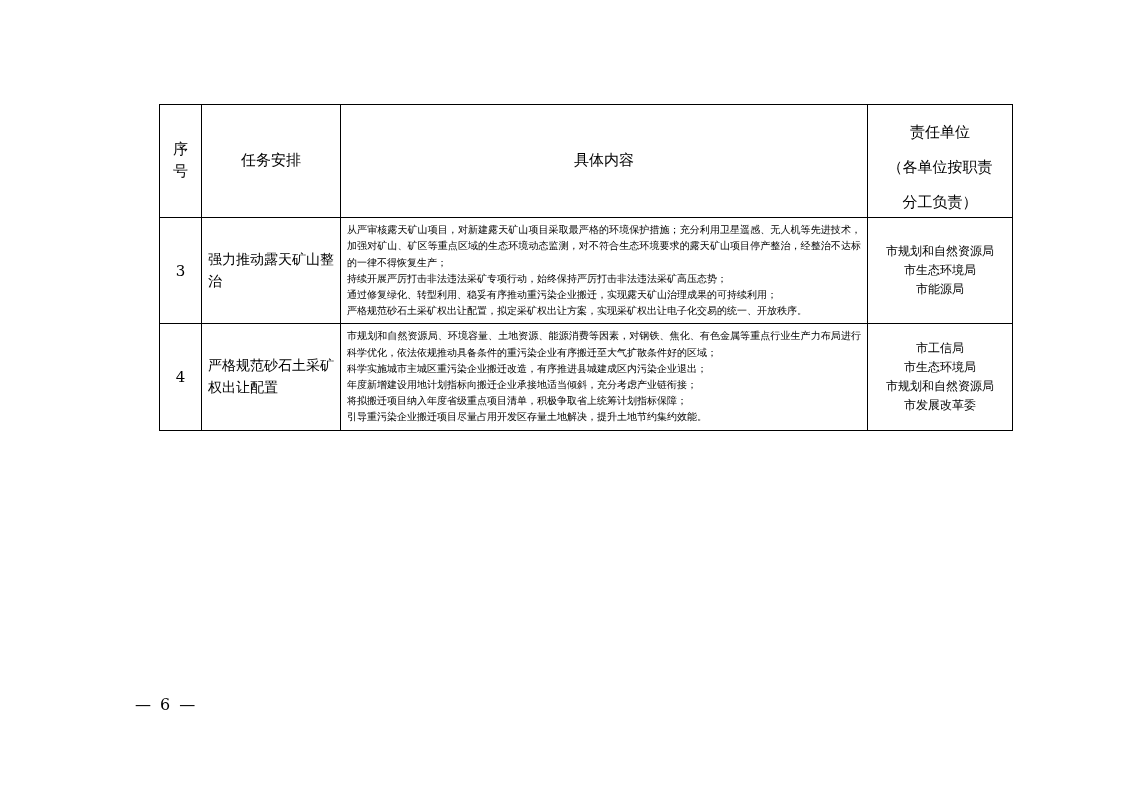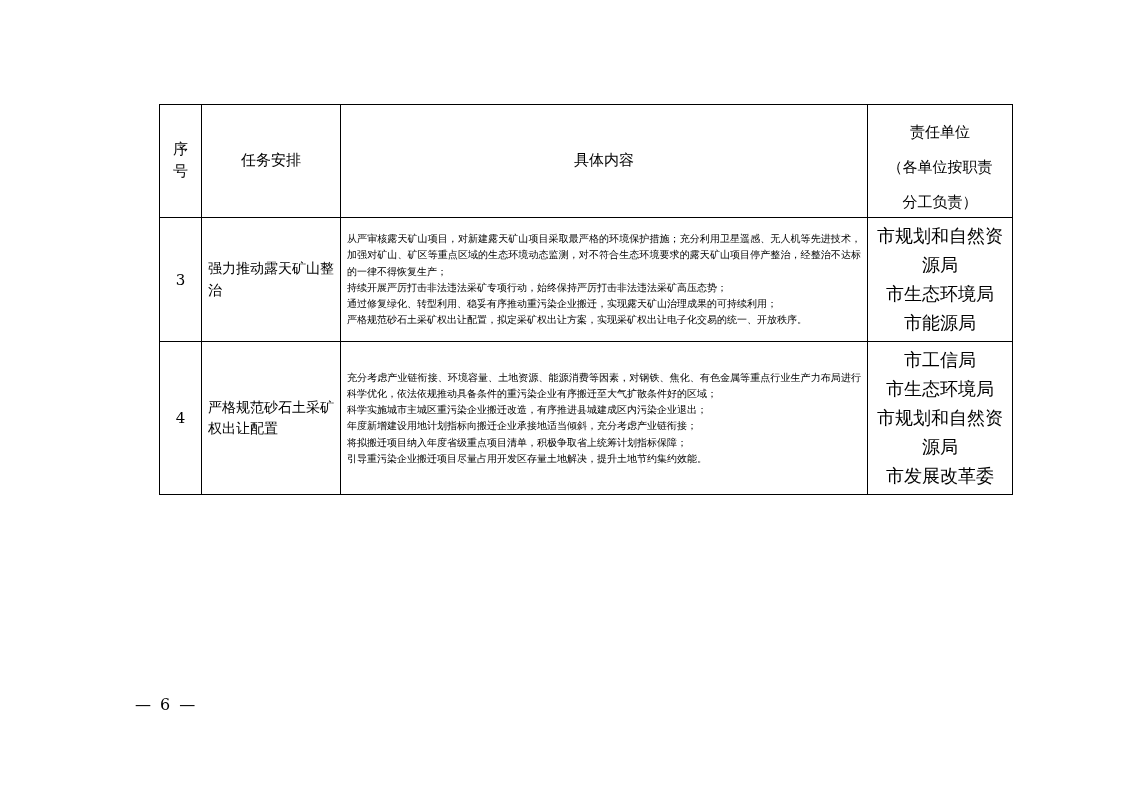"市规划和自然资源局" td.unit { font-size: 18px -> 12px }
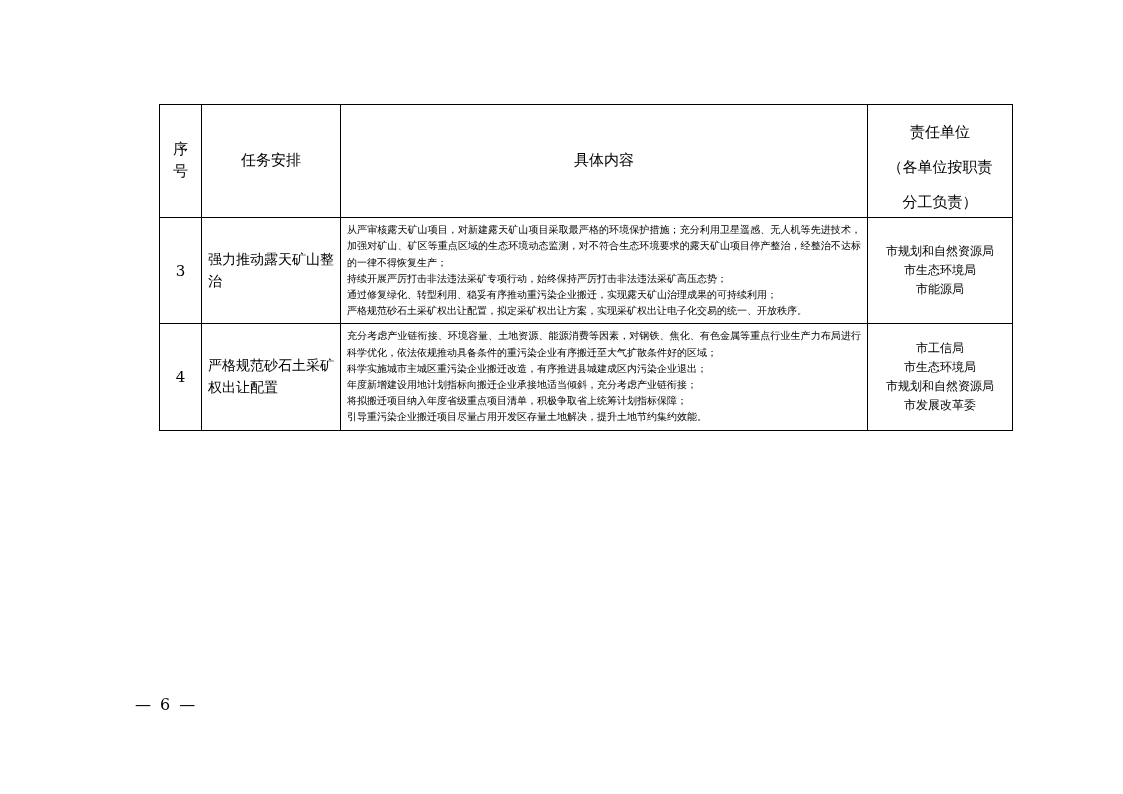"充分考虑产业链衔接、环境容量、土地资源、能源消费等因素，对钢铁、焦化、有色金属等" p { text: 充分考虑产业链衔接 -> 市规划和自然资源局 }
